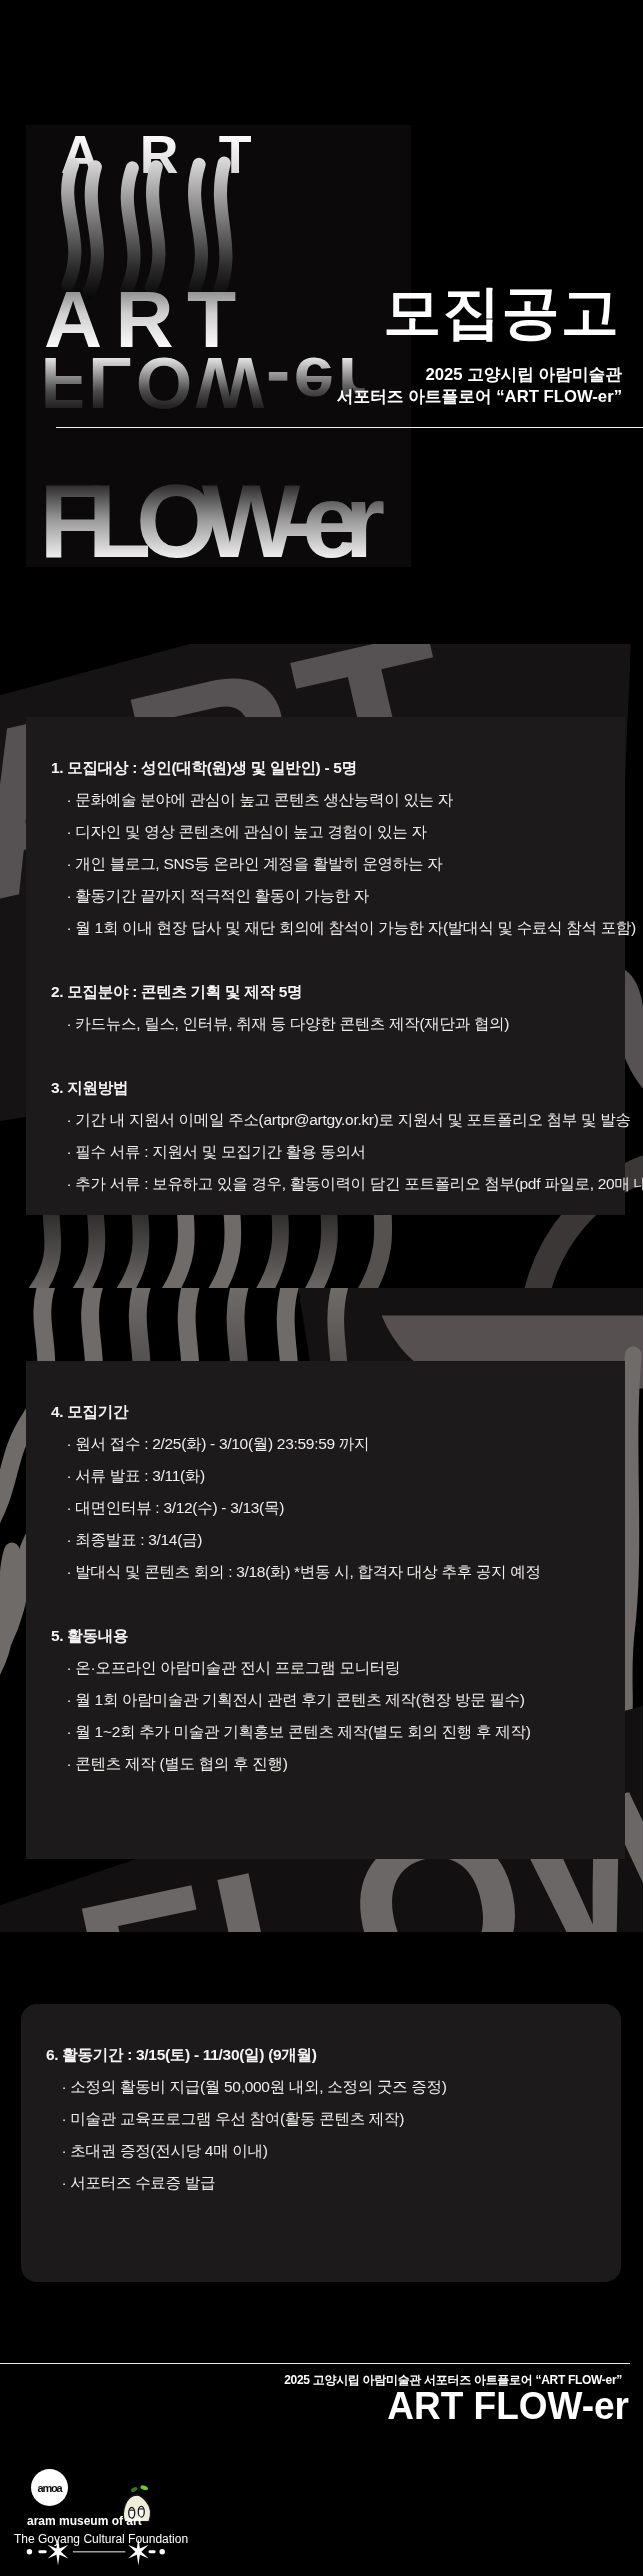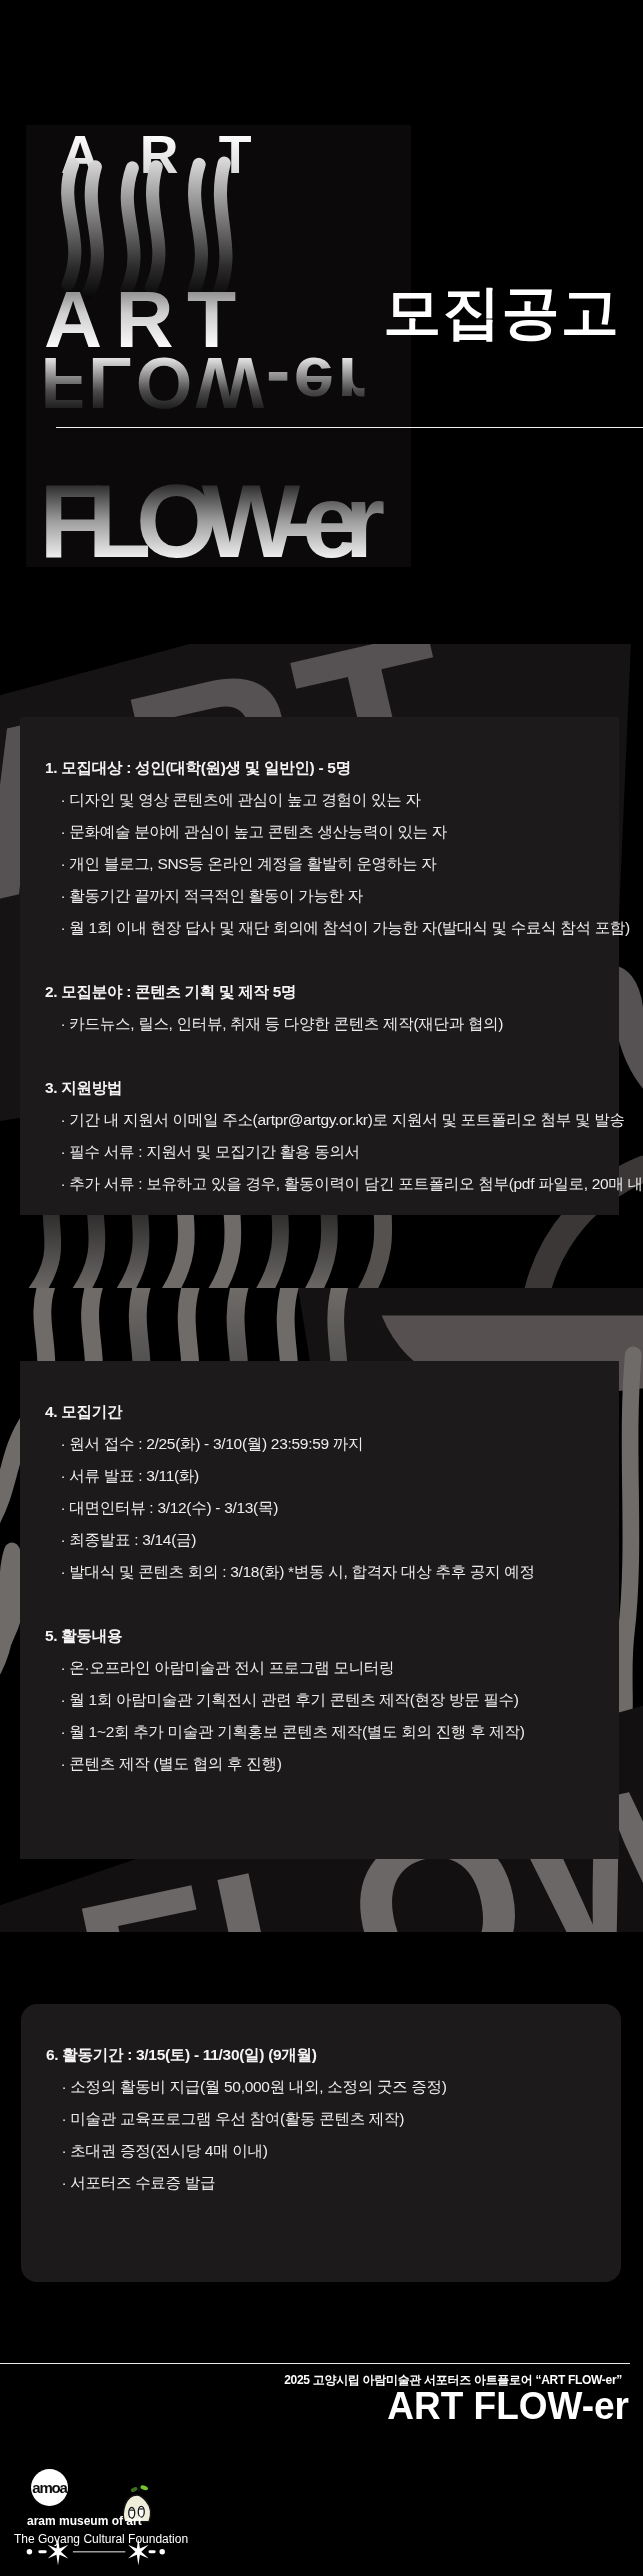"2025 고양시립 아람미술관" div.hero-sub { html: none -> <div> <div>2025 고양시립 아람미술관</div> <div>서포터즈 아트플로어 “ART FLOW-er”</div> </div> }
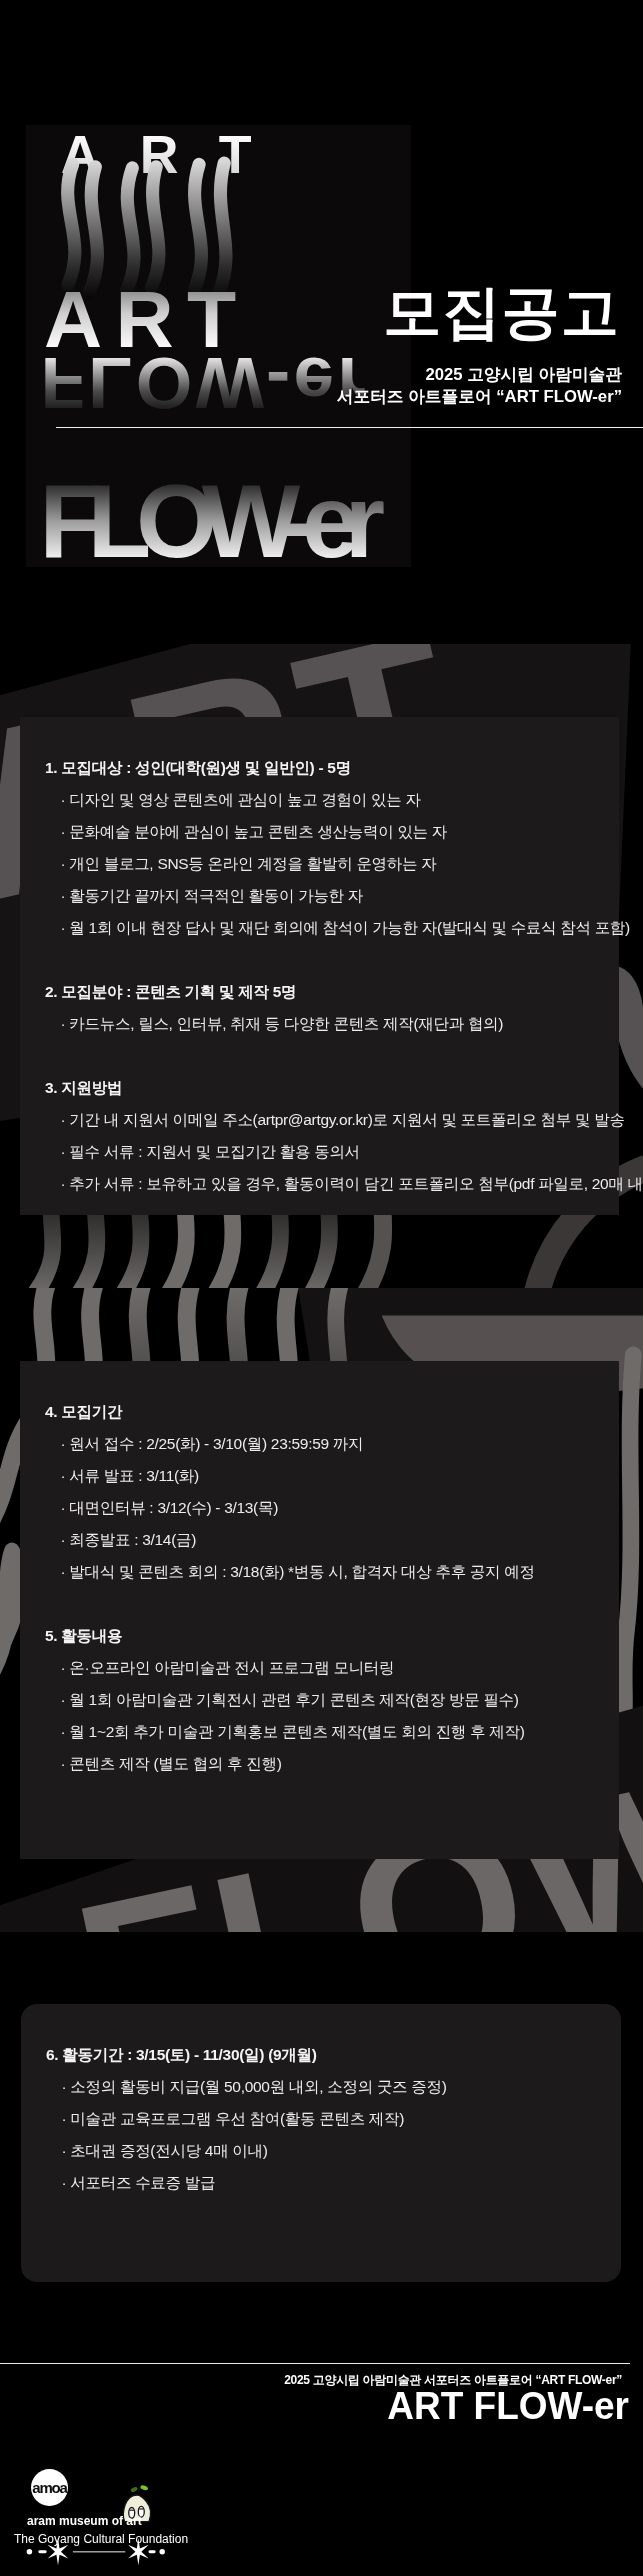"1. 모집대상 : 성인(대학(원)생 및" .panel { left: 20px -> 26px }
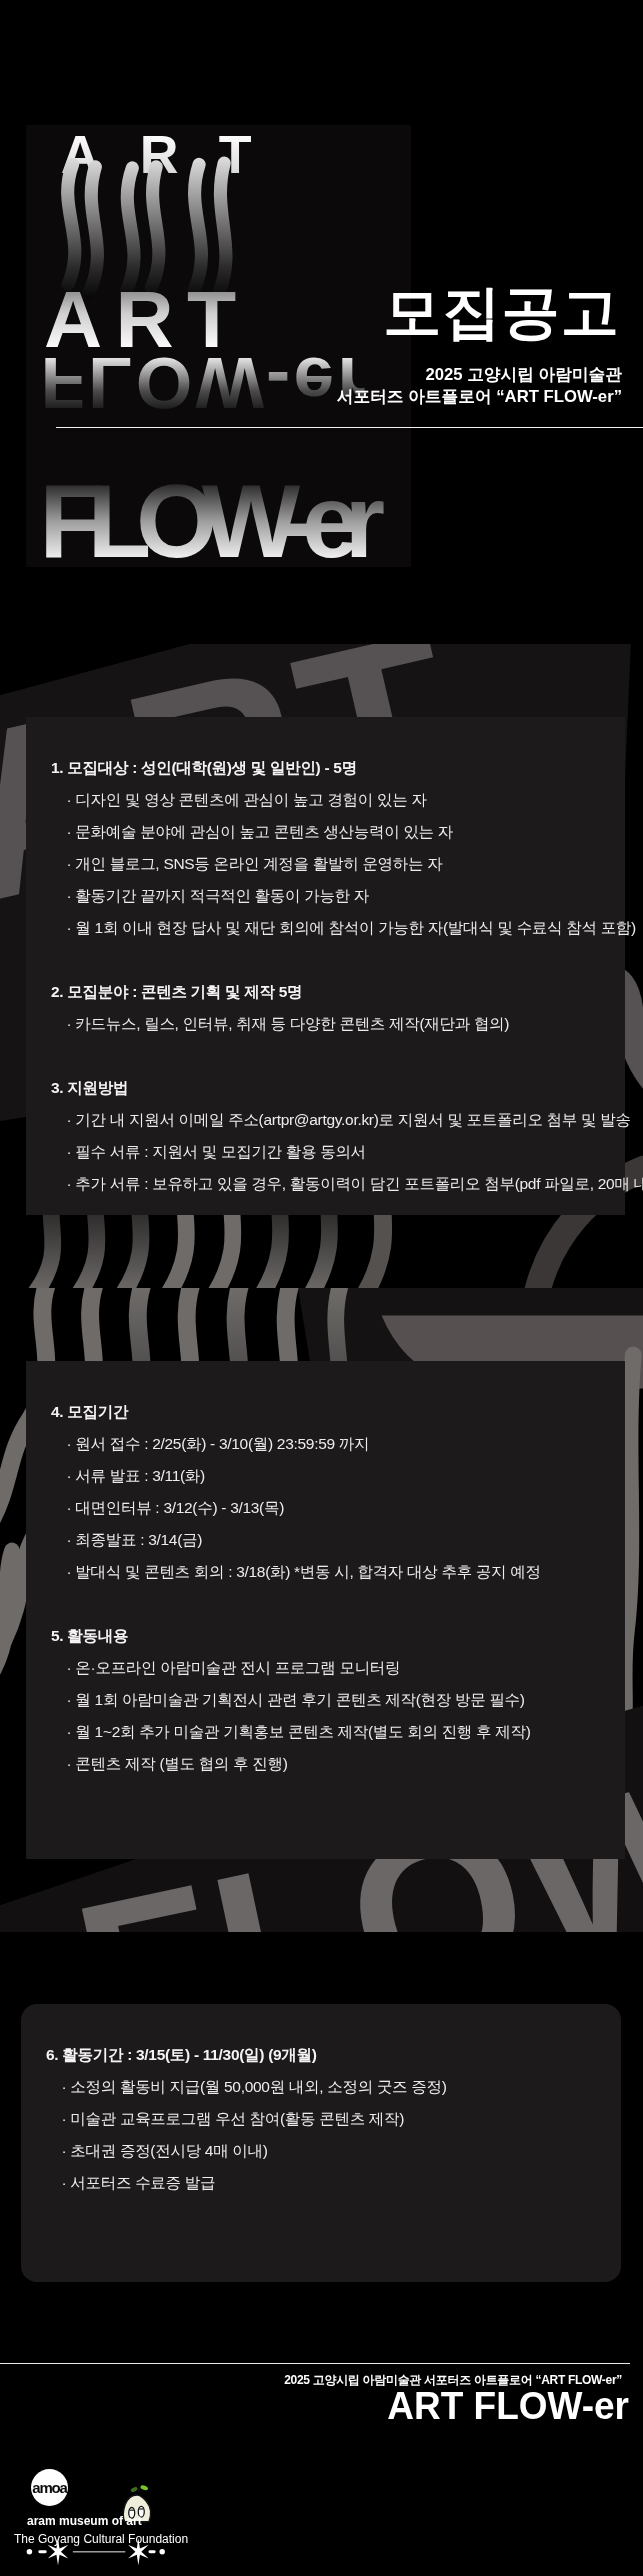"· 디자인 및 영상 콘텐츠에" div.pline { order: before "· 문화예술 분야에 관심이 높고" -> after "· 문화예술 분야에 관심이 높고" }
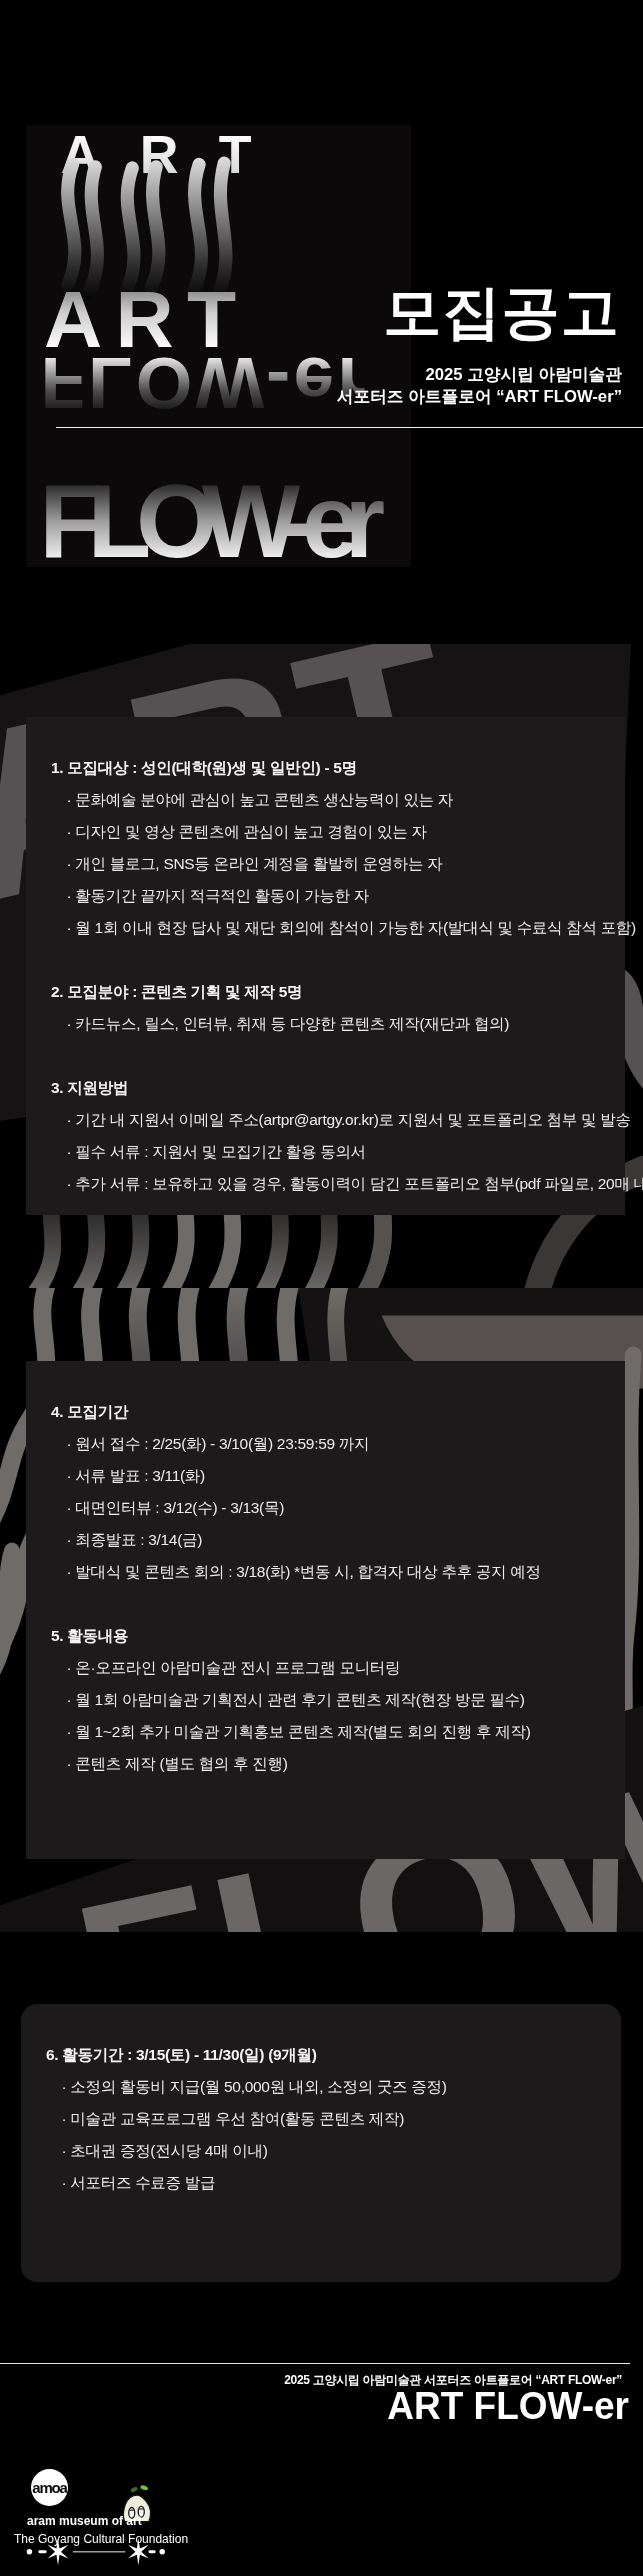"amoa" .amoa-circle span { font-size: 15px -> 11px }
